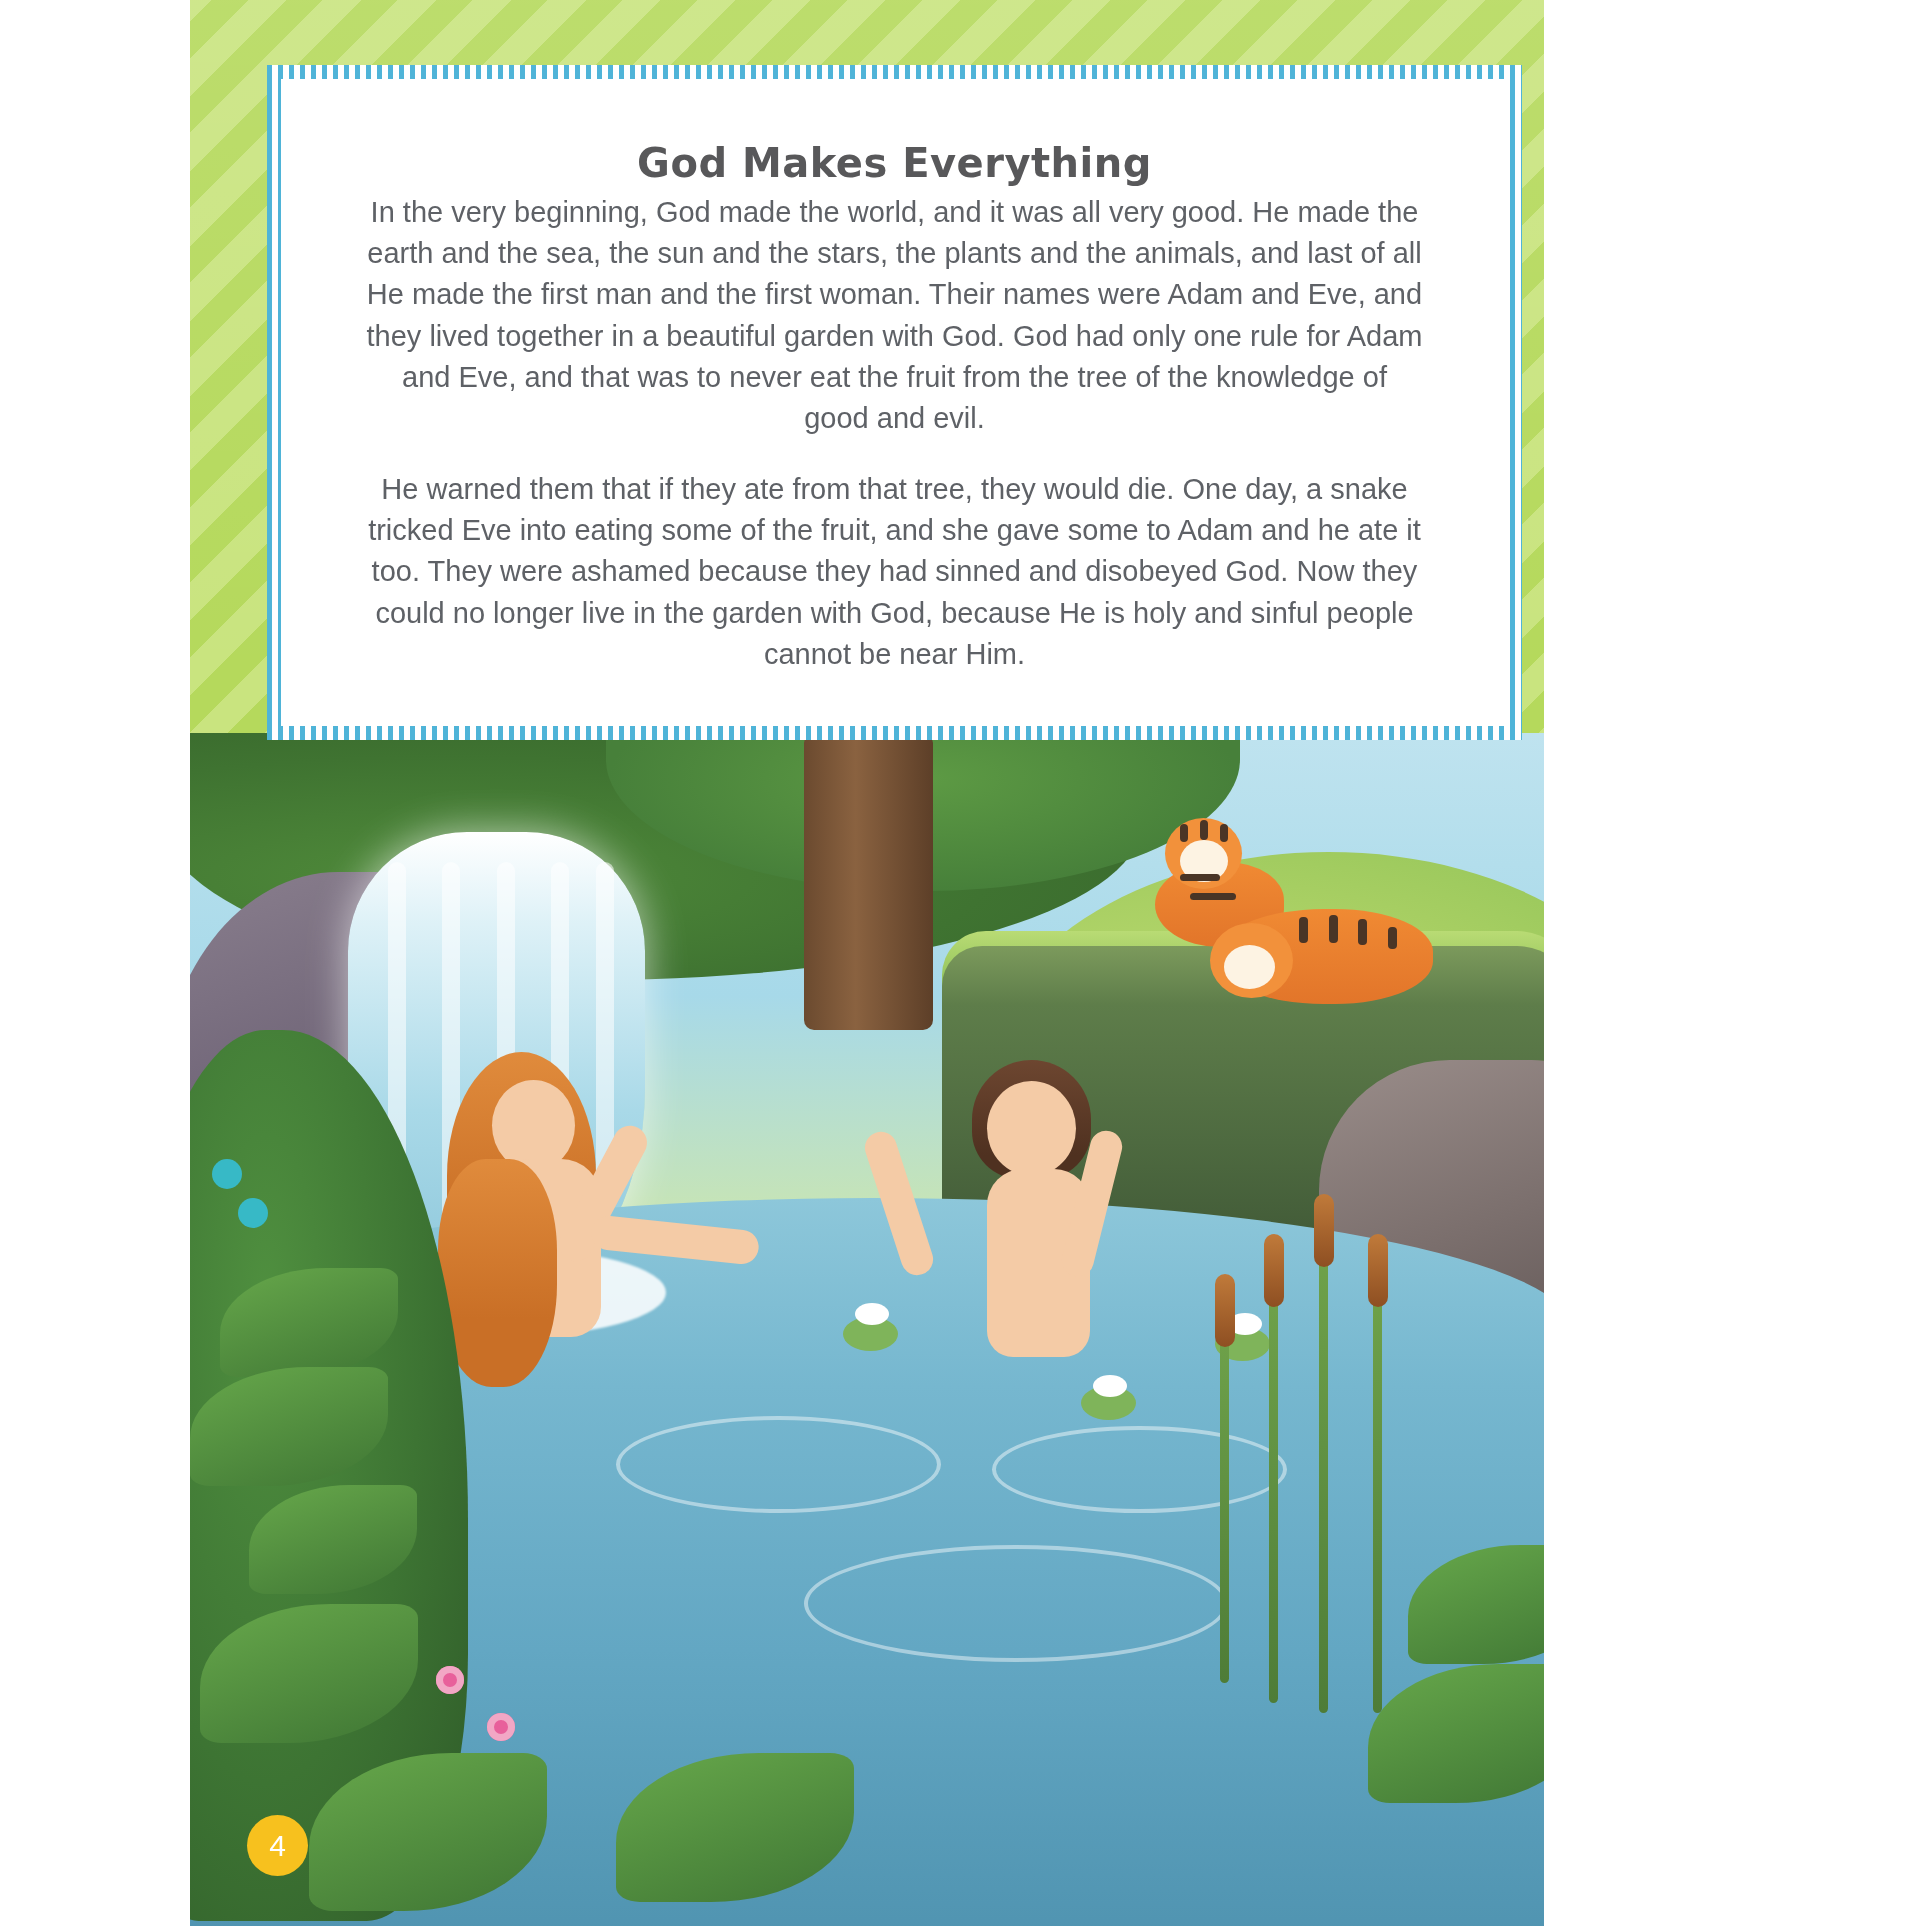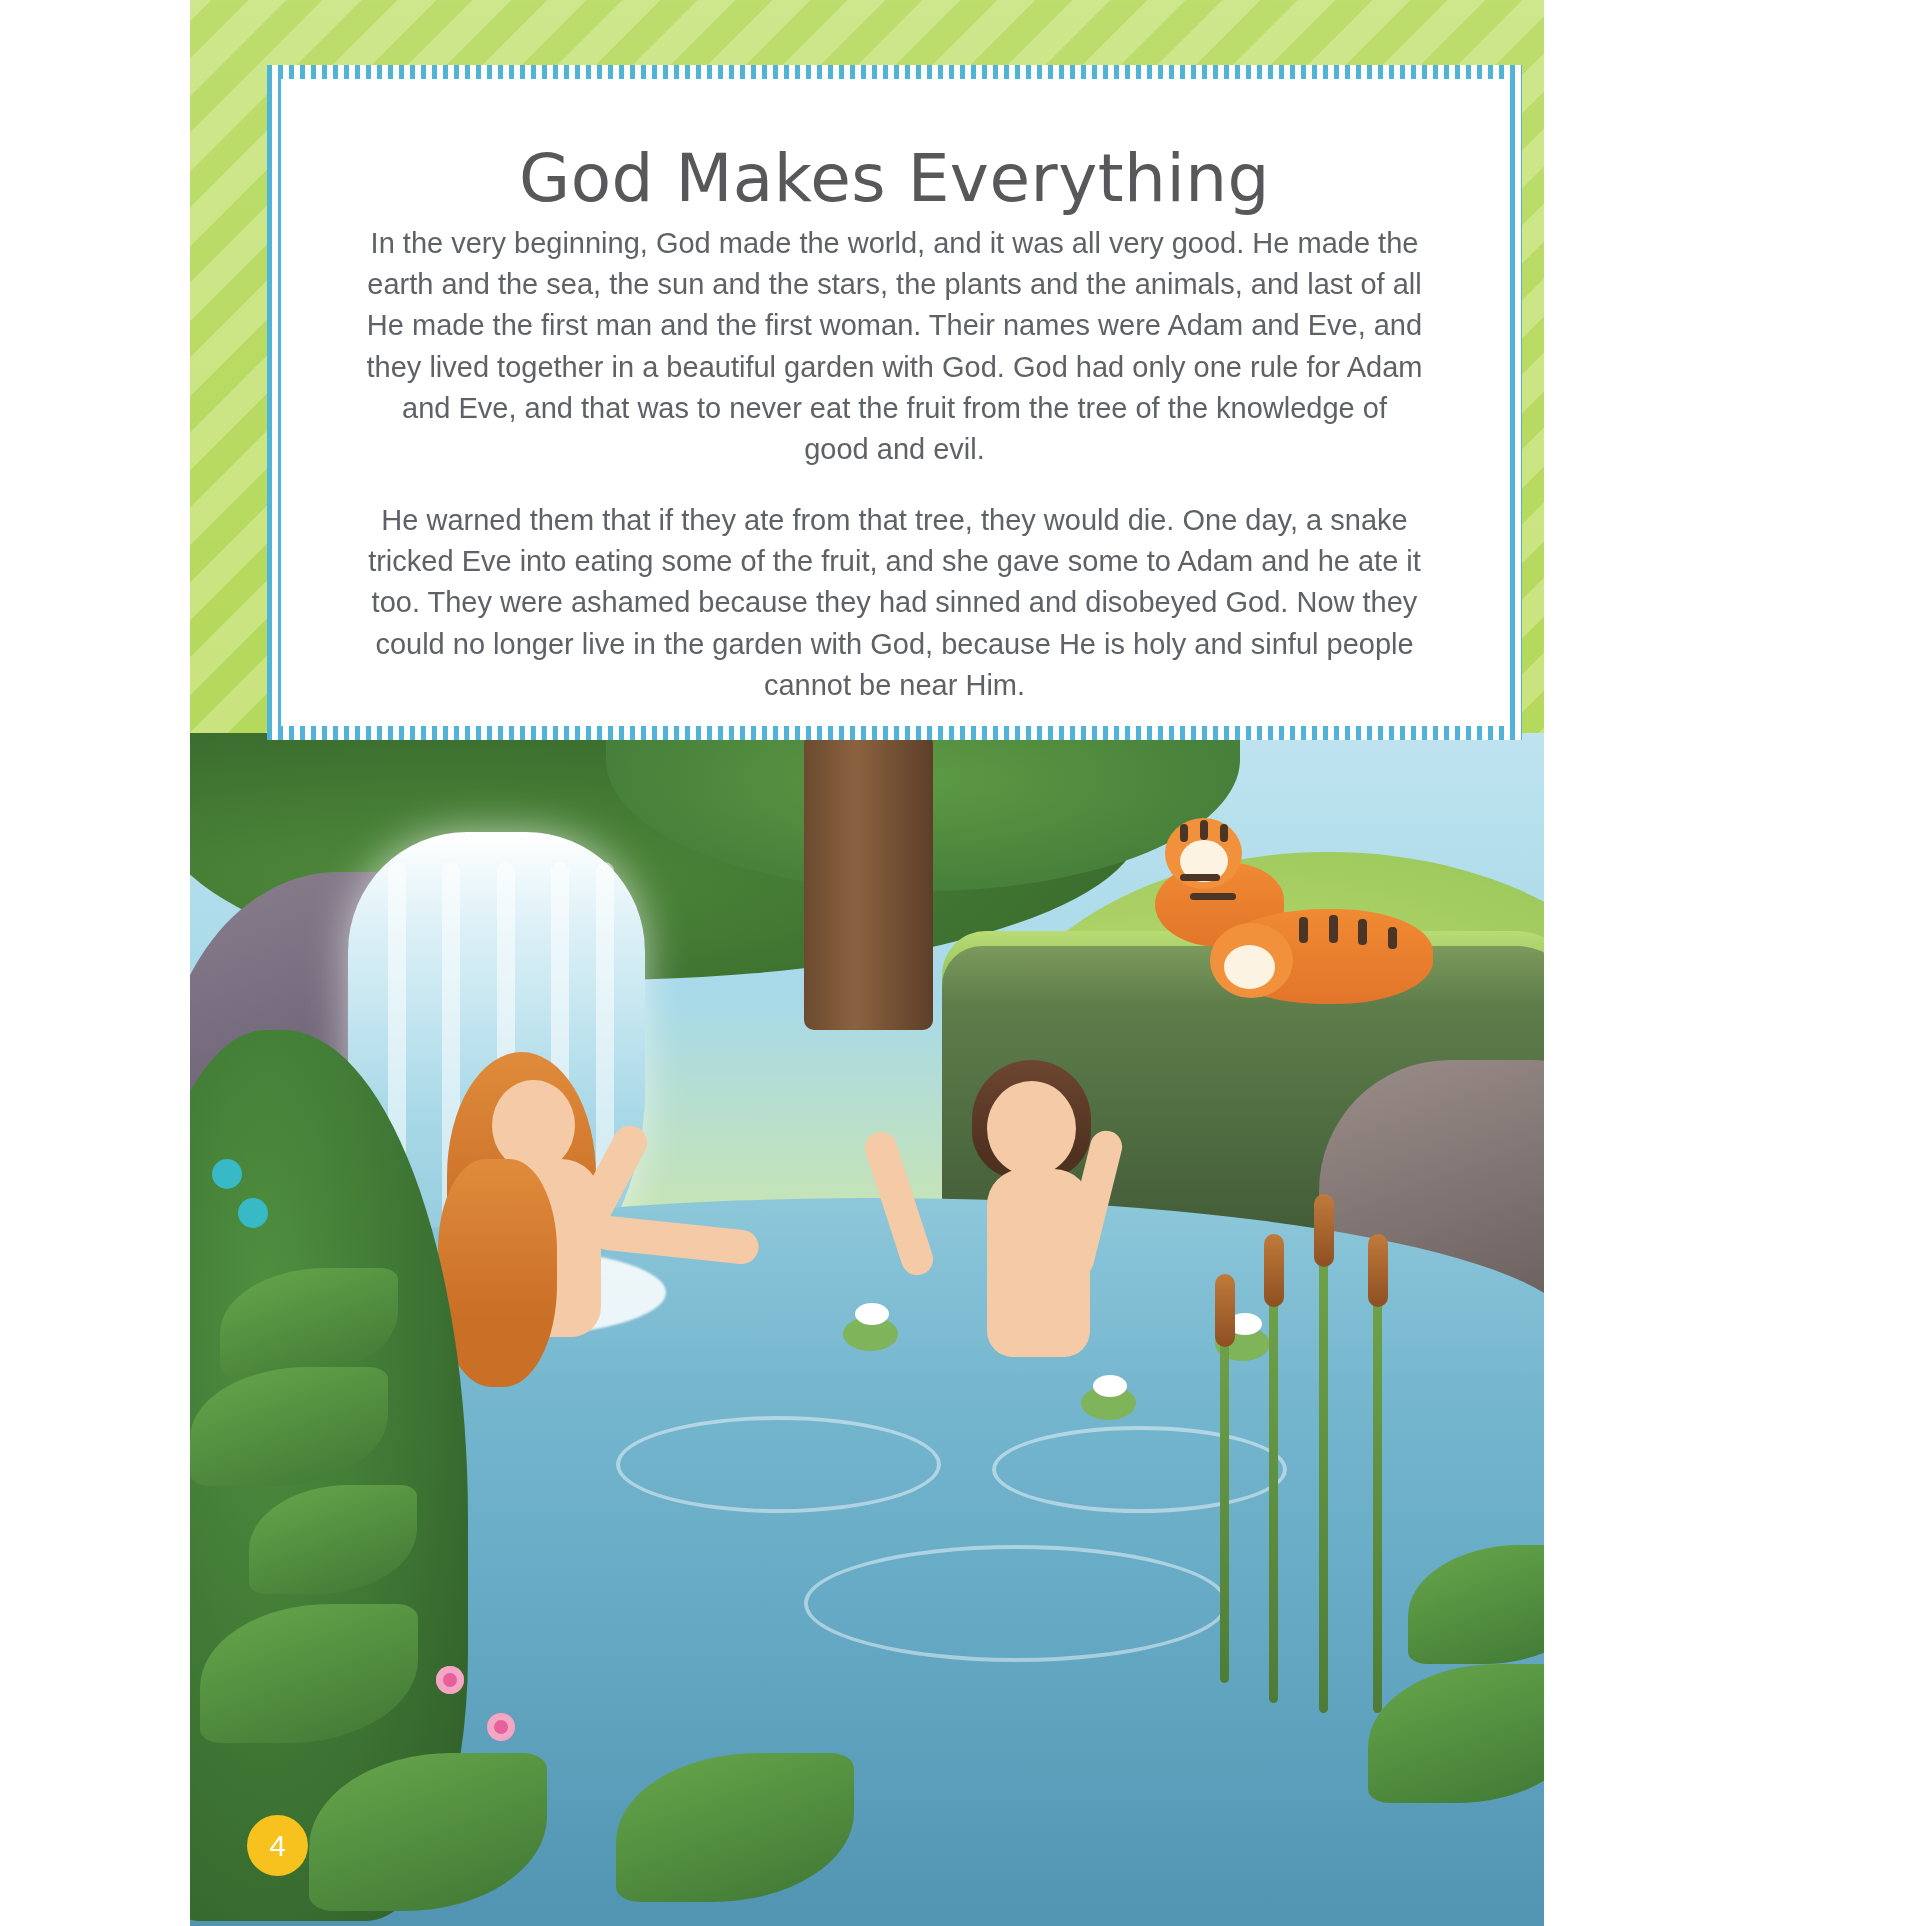"God Makes Everything" .story-title { font-size: 66px -> 40px; font-weight: 400 -> 700 }
